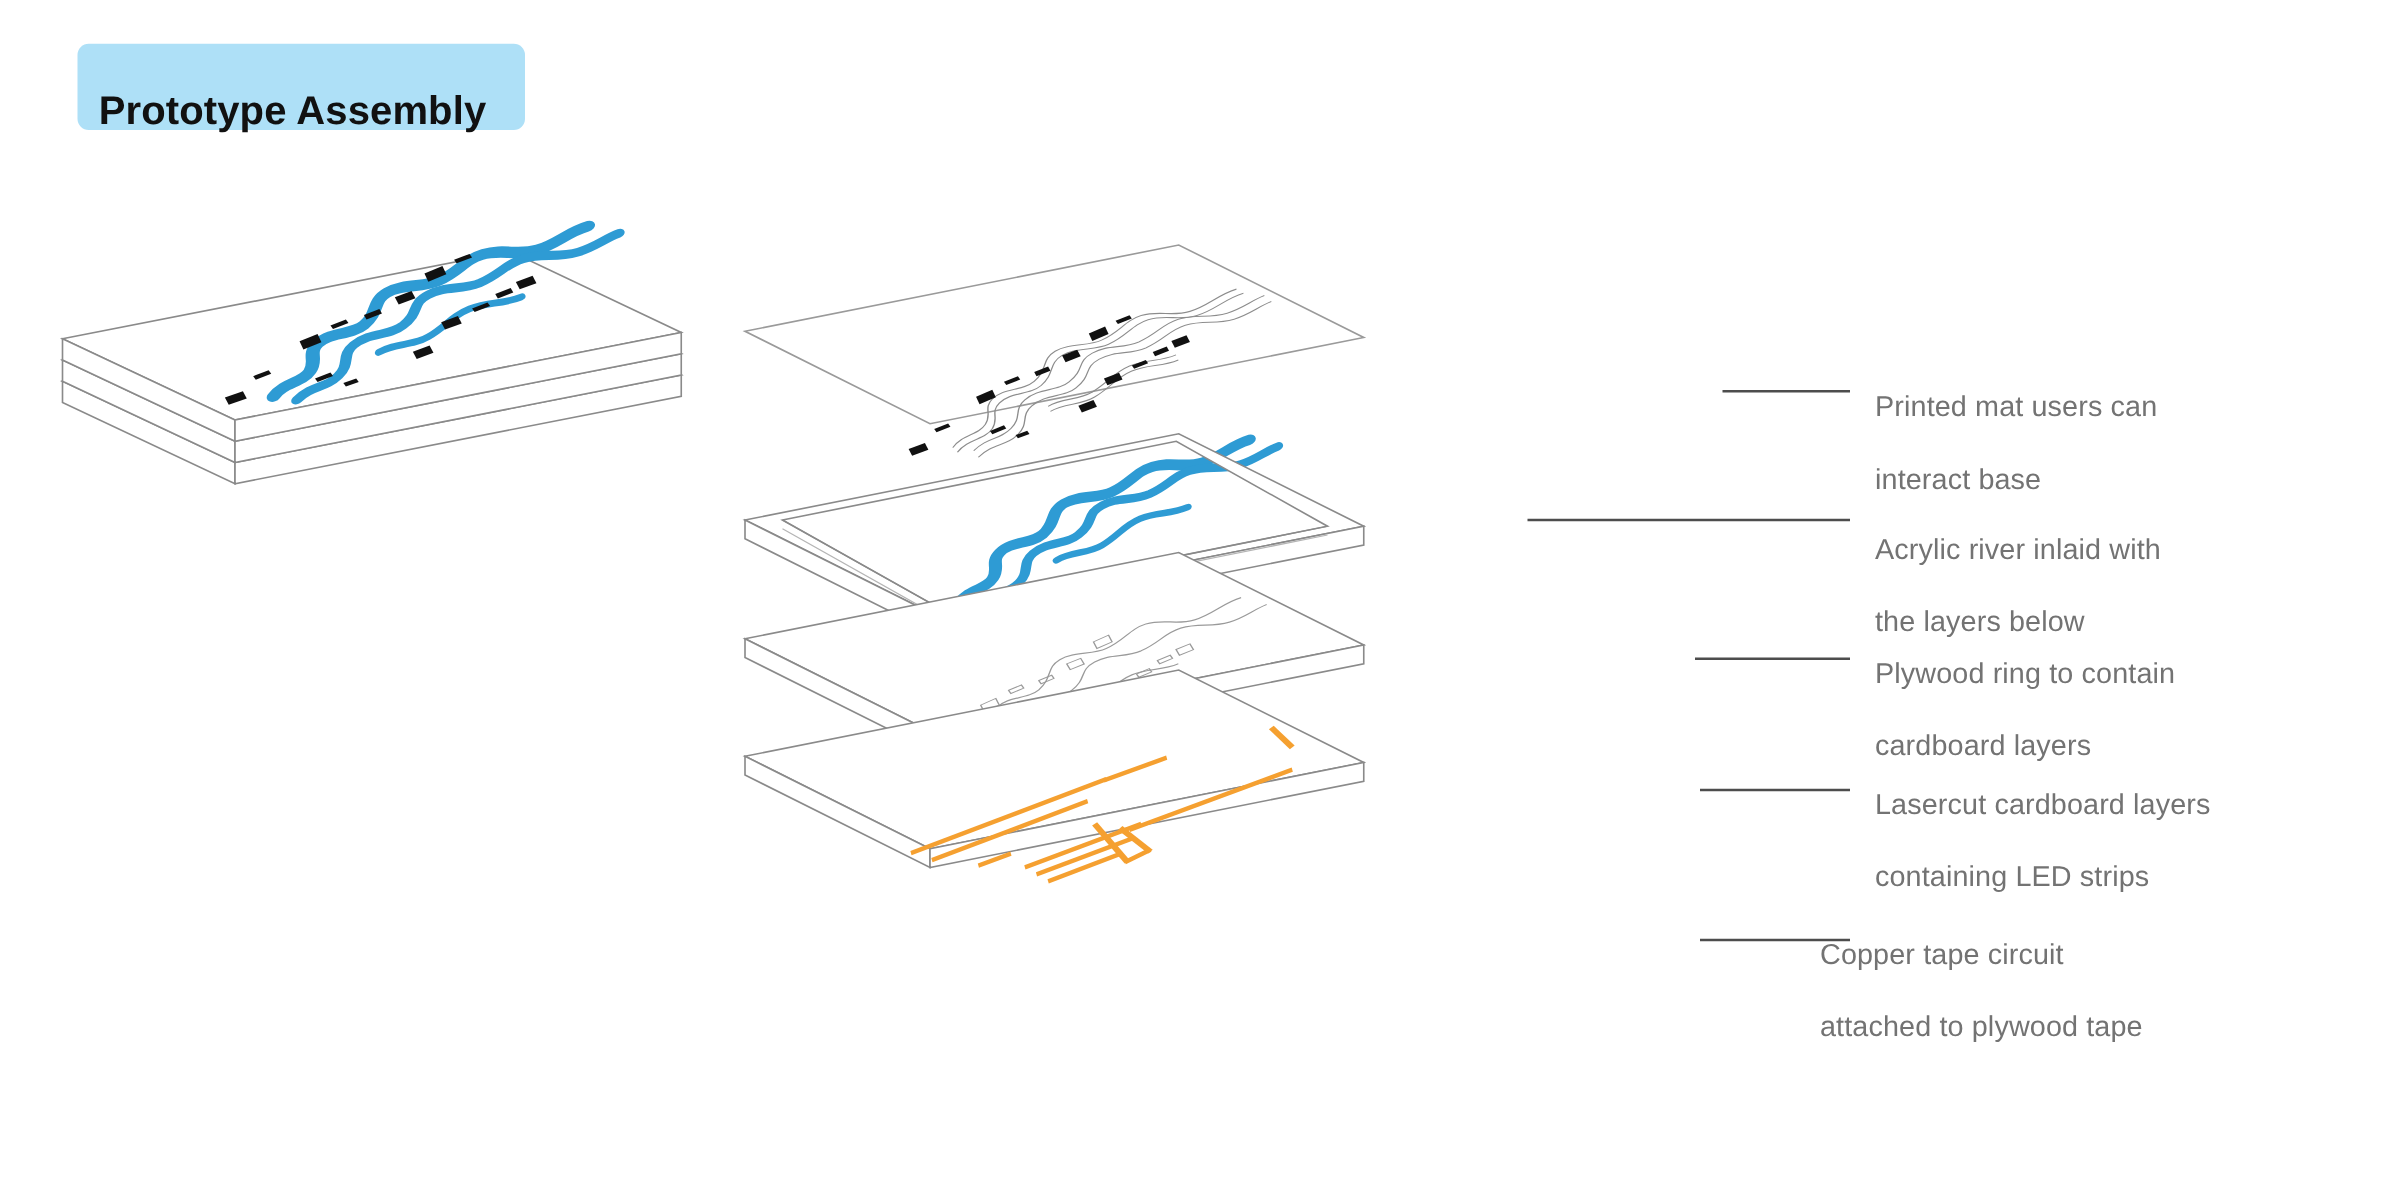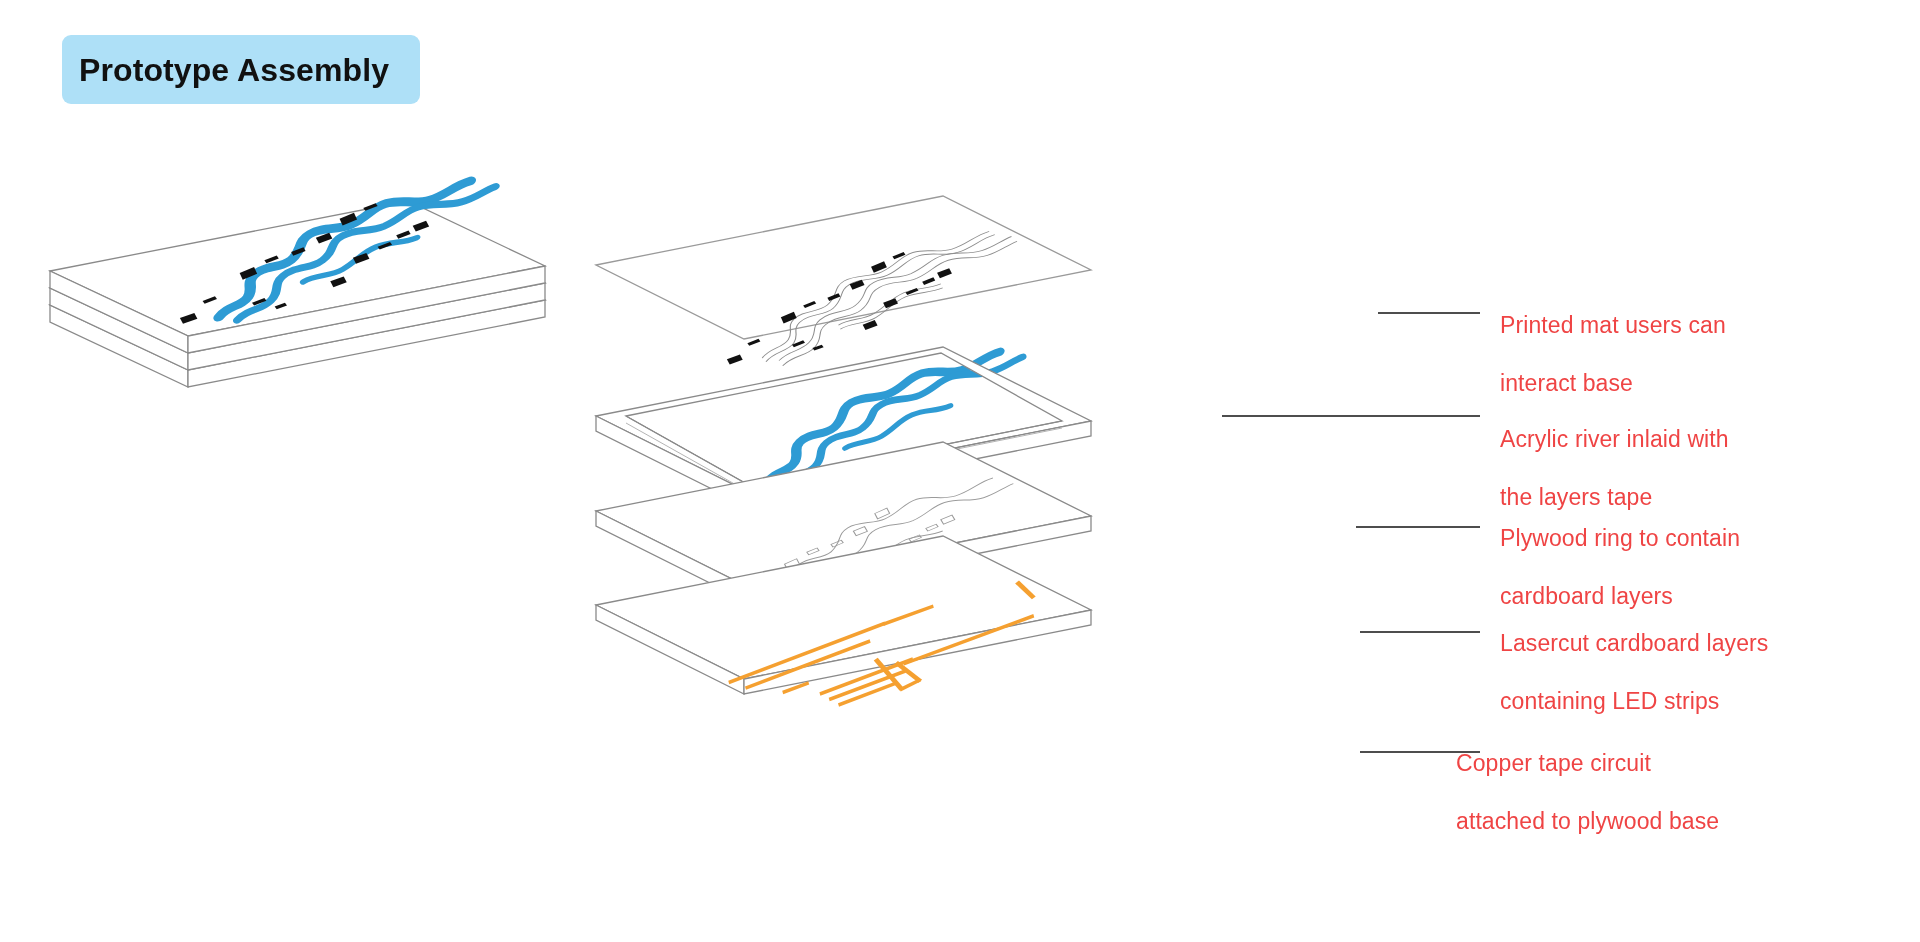"Prototype Assembly" .title-badge { align-items: center -> flex-end }
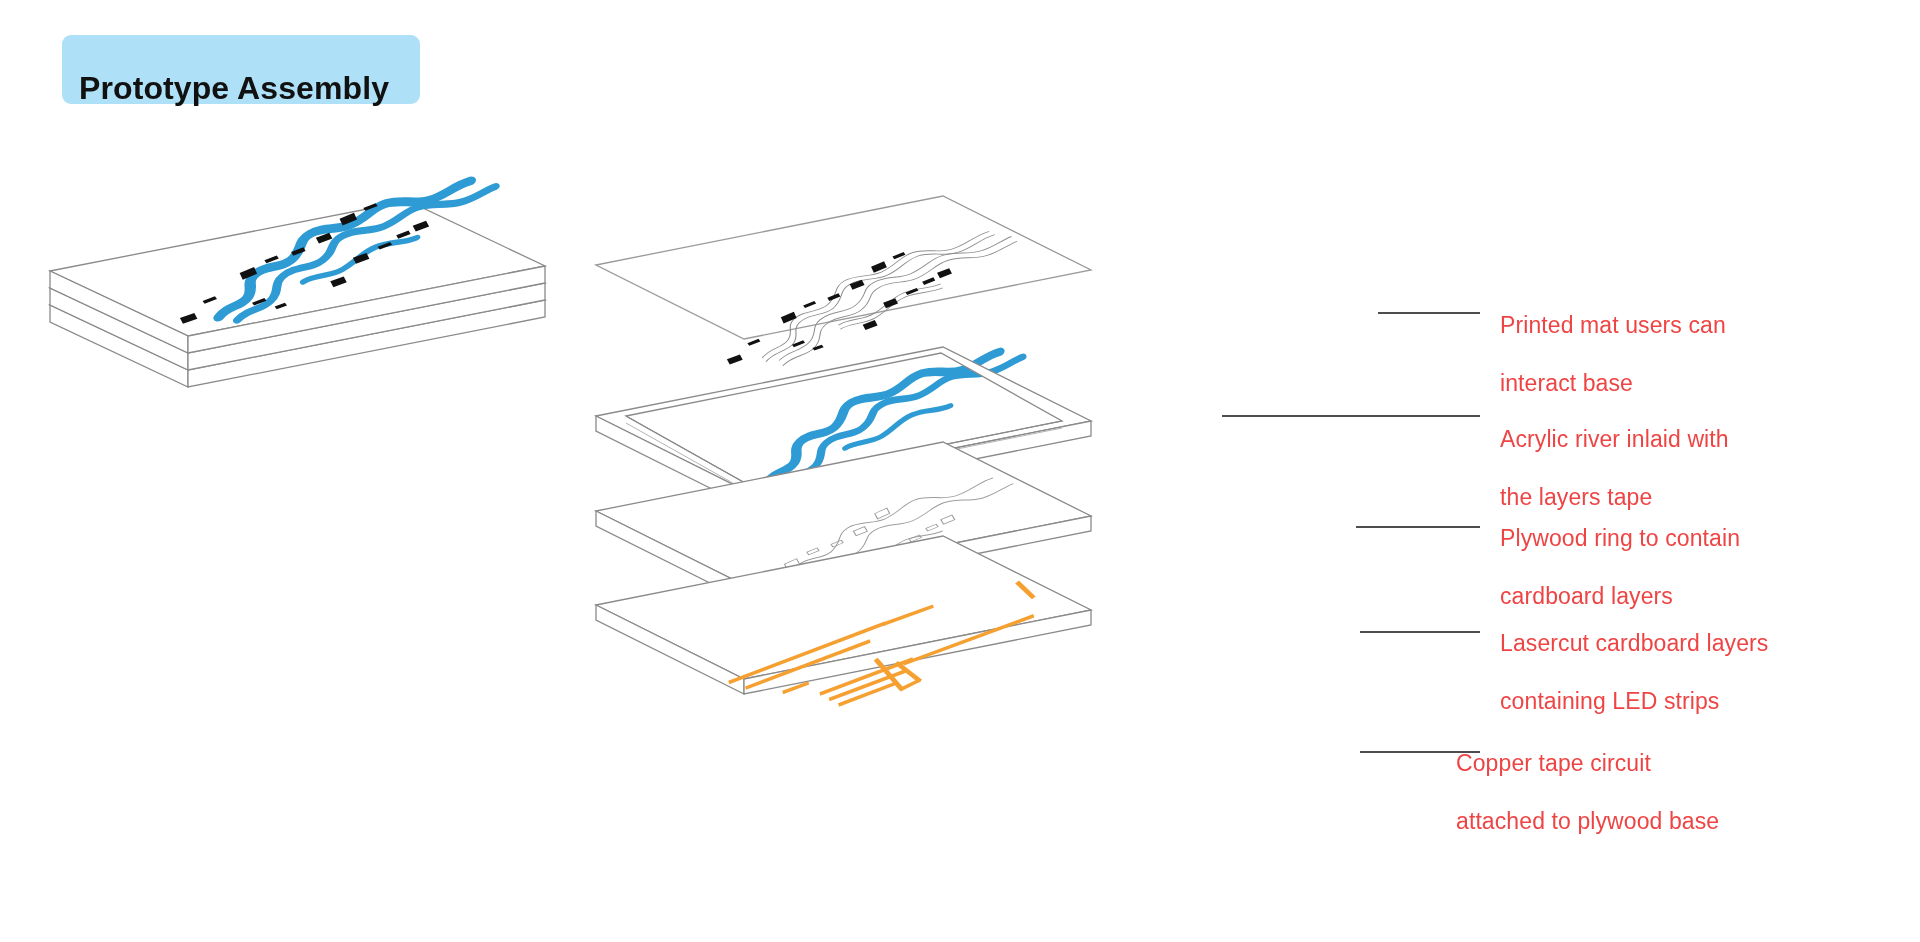"Printed mat users can" .callout { color: #ef4444 -> #737373 }
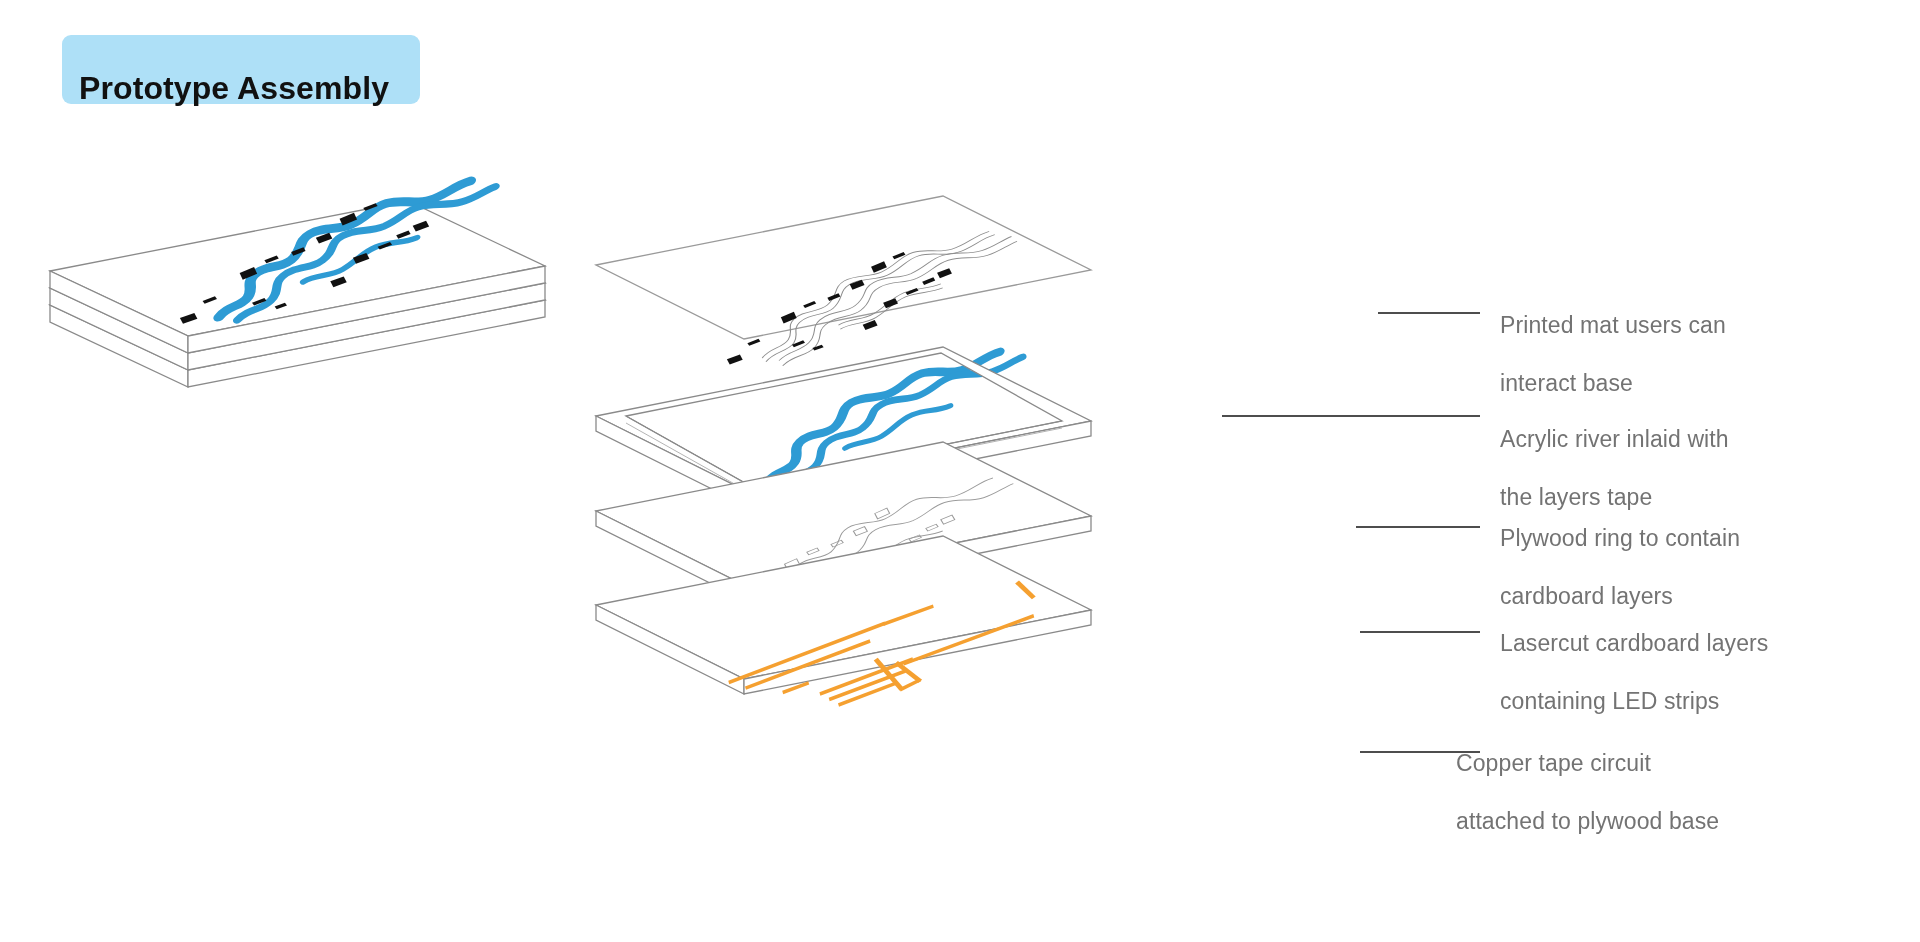"the layers tape" div { text: tape -> below }
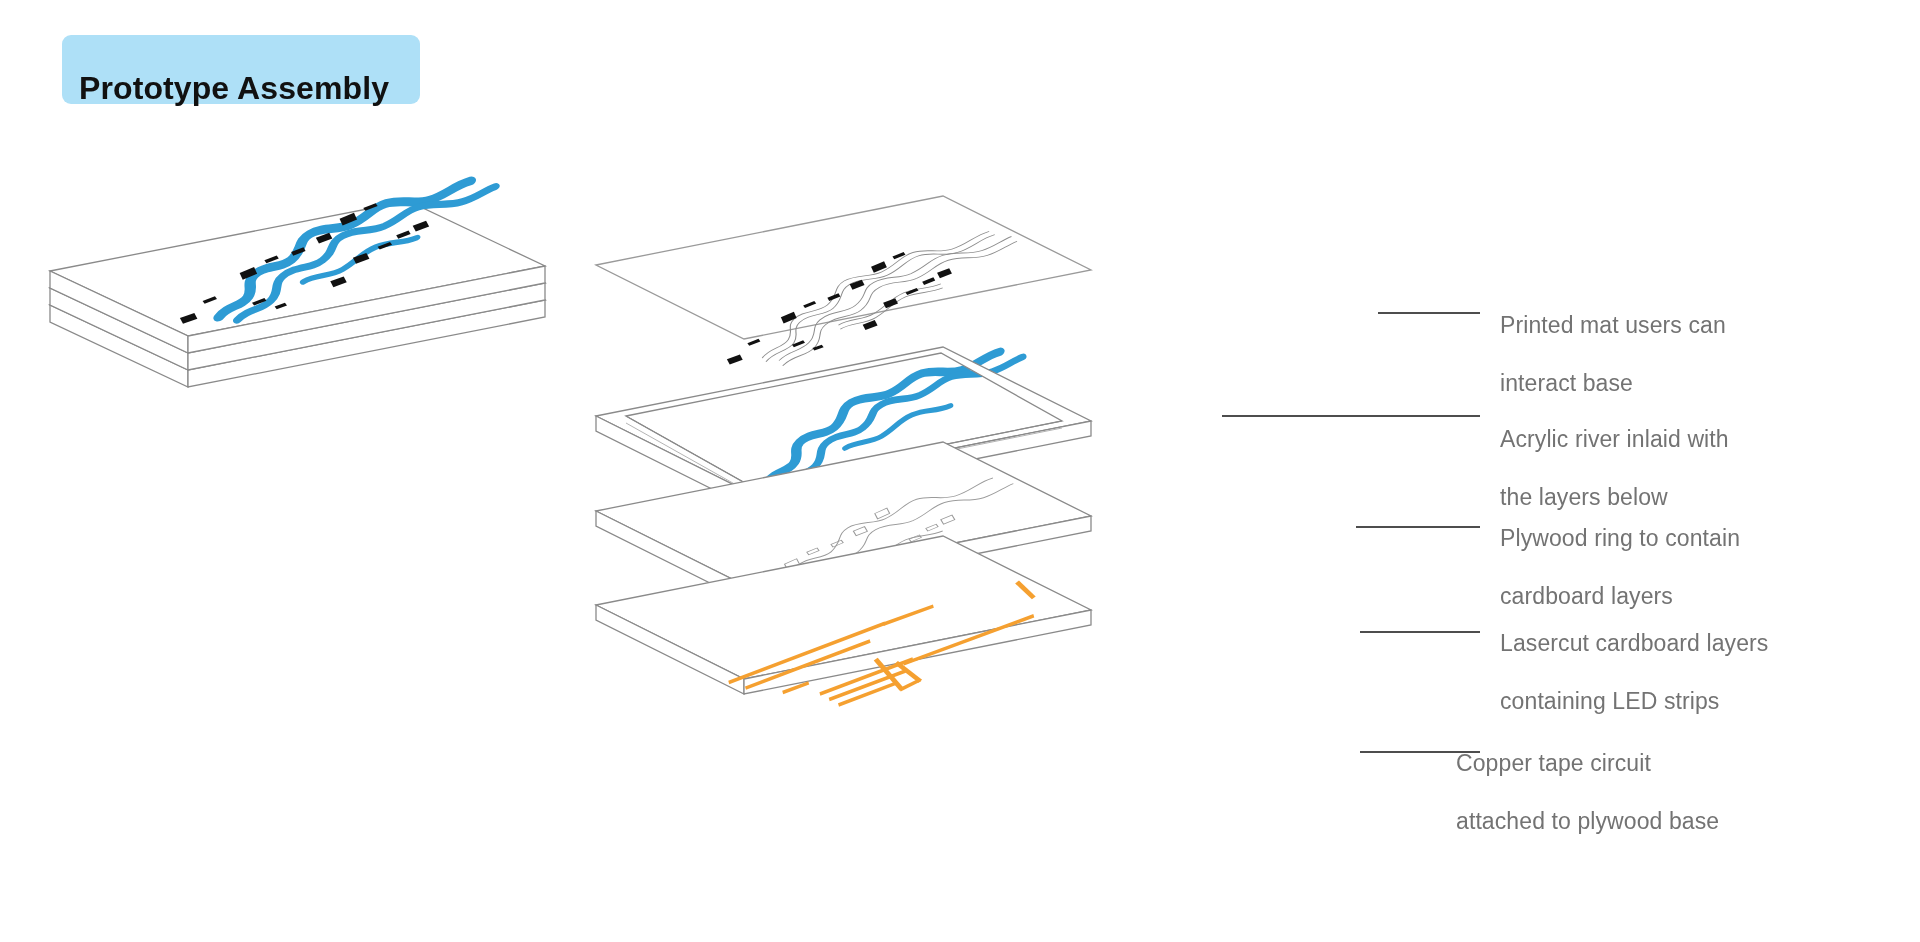"attached to plywood base" div { text: base -> tape }
